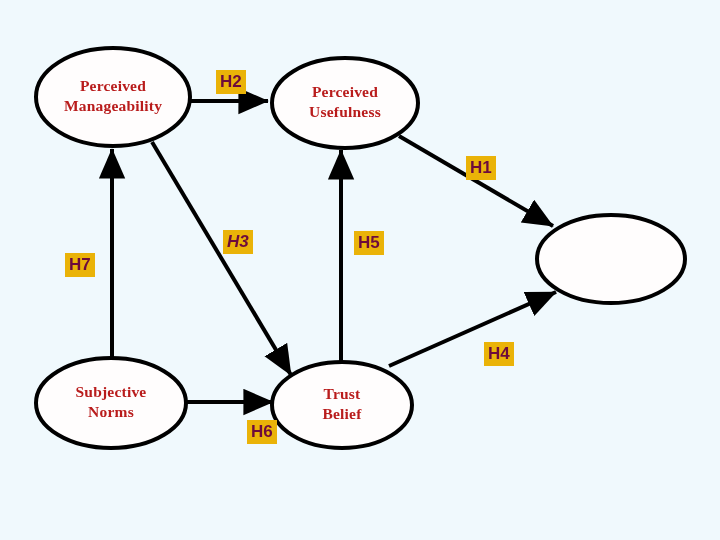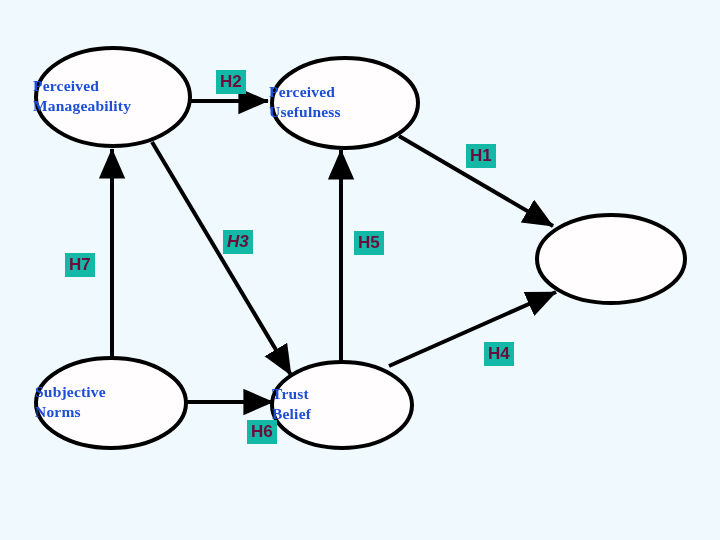"Perceived" .node-text { color: #1d4ed8 -> #b91c1c; text-align: none -> center }
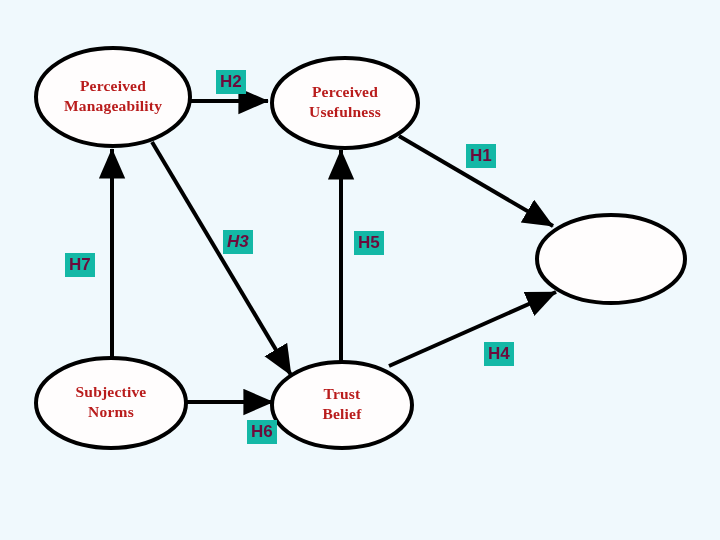"H2" .edge-label { background: #14b8a6 -> #eab308 }
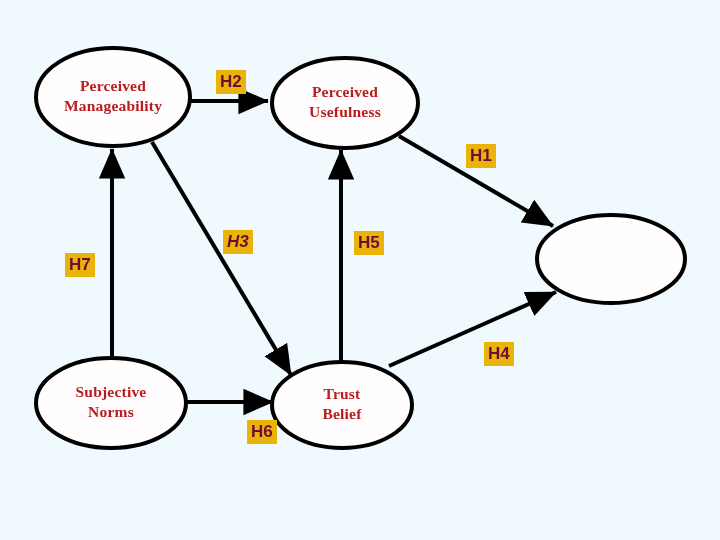"H1" div.edge-label { top: 144px -> 156px }
